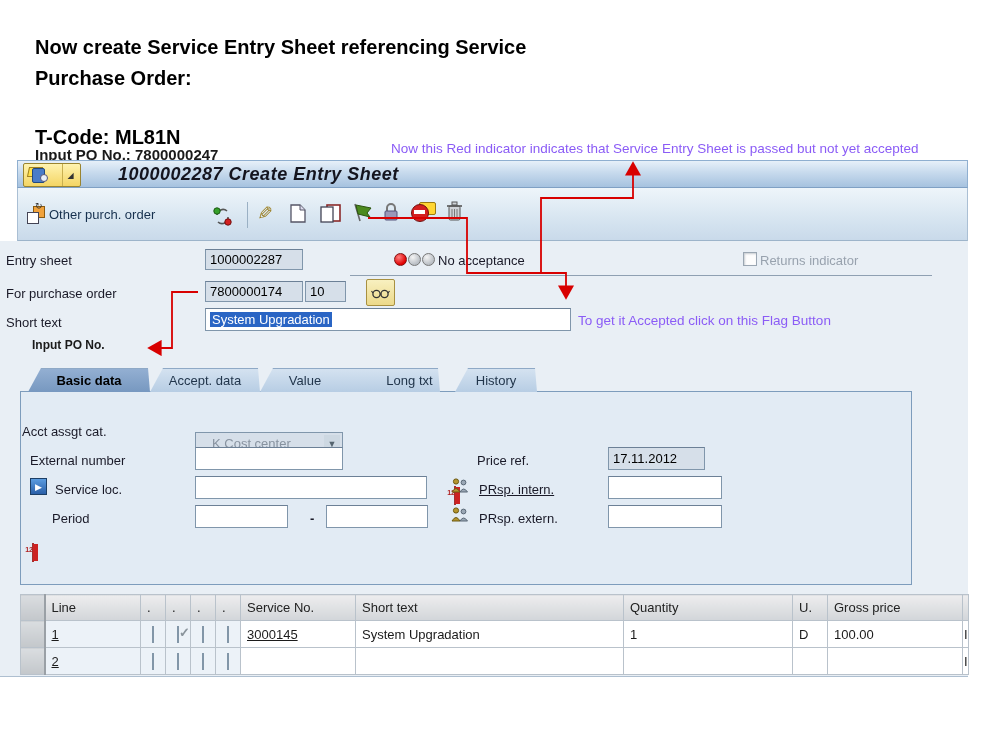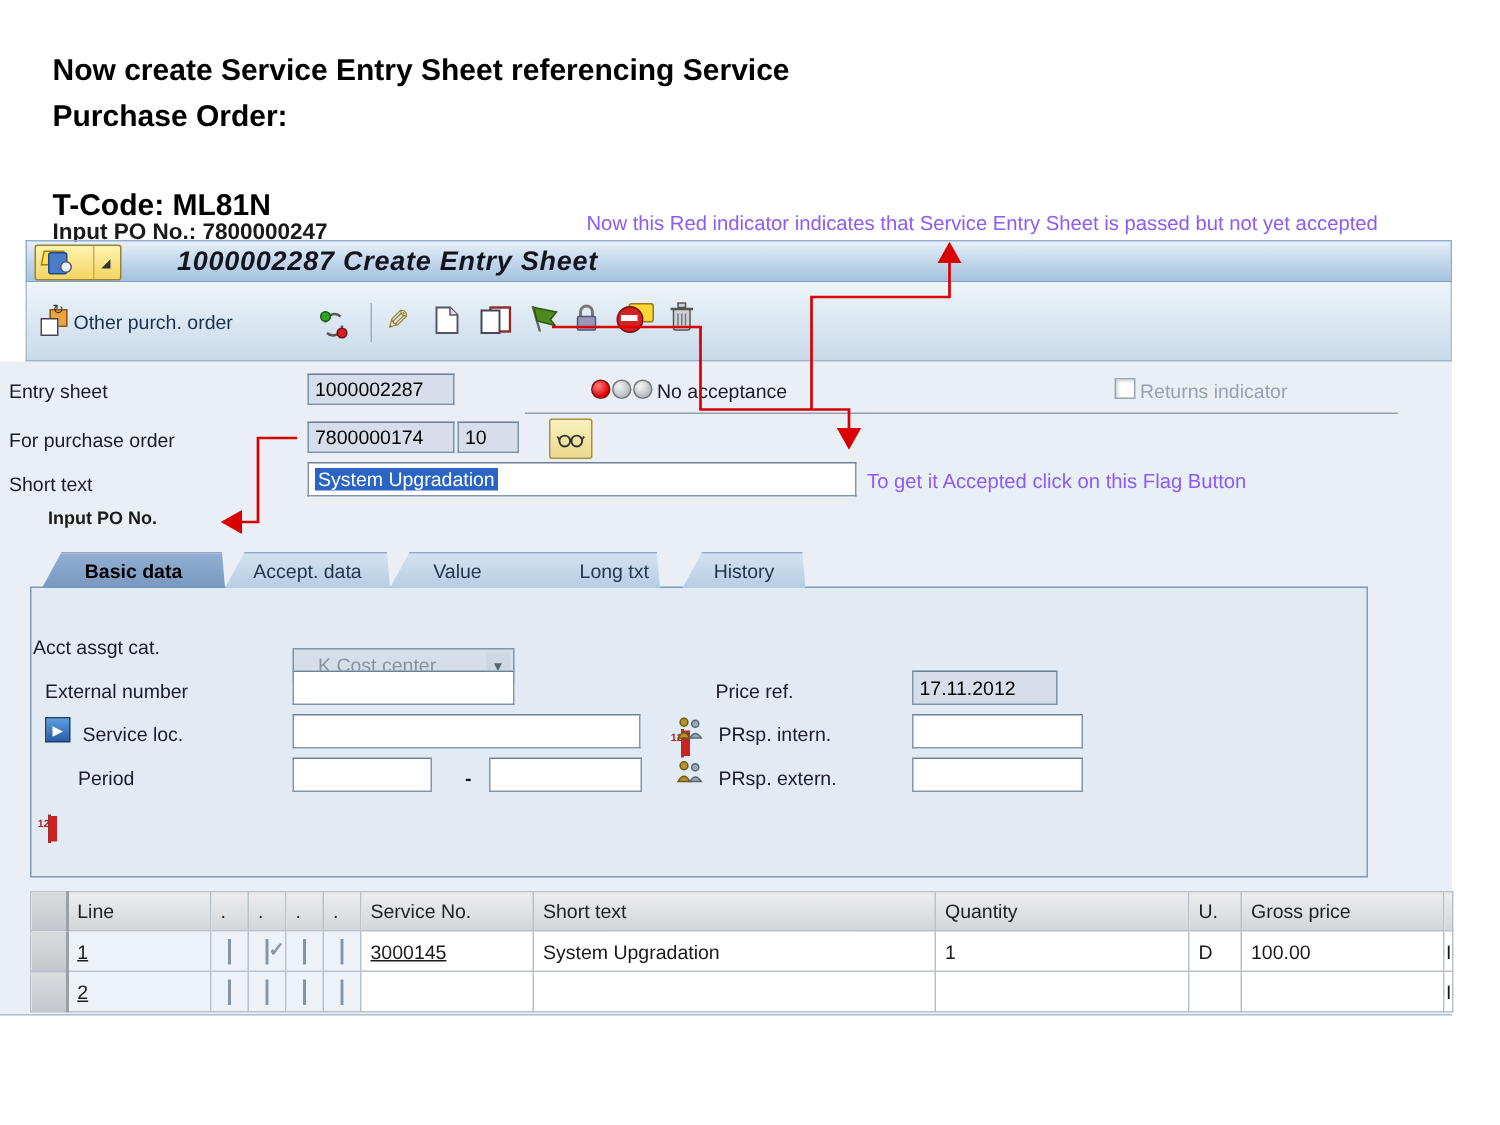"PRsp. intern." div.abs { text-decoration: none -> underline }
